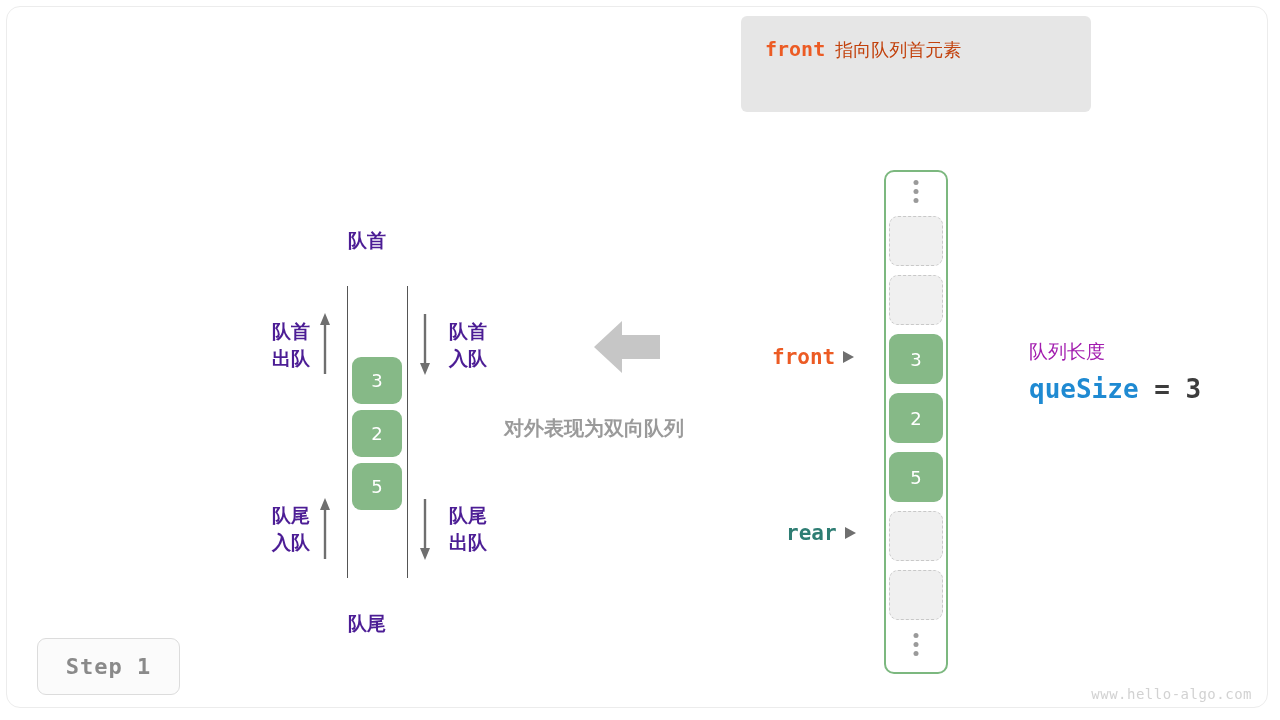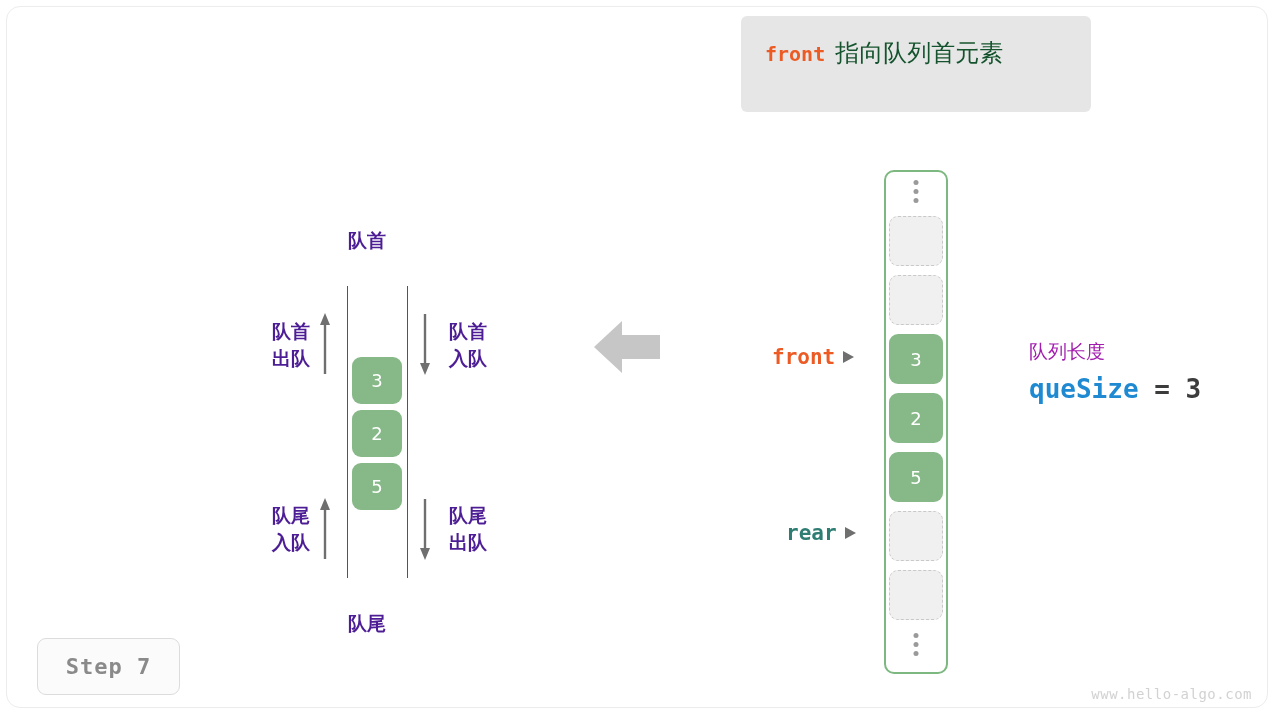"指向队列首元素" .legend-desc { color: #14532d -> #c2410c; font-size: 24px -> 18px }
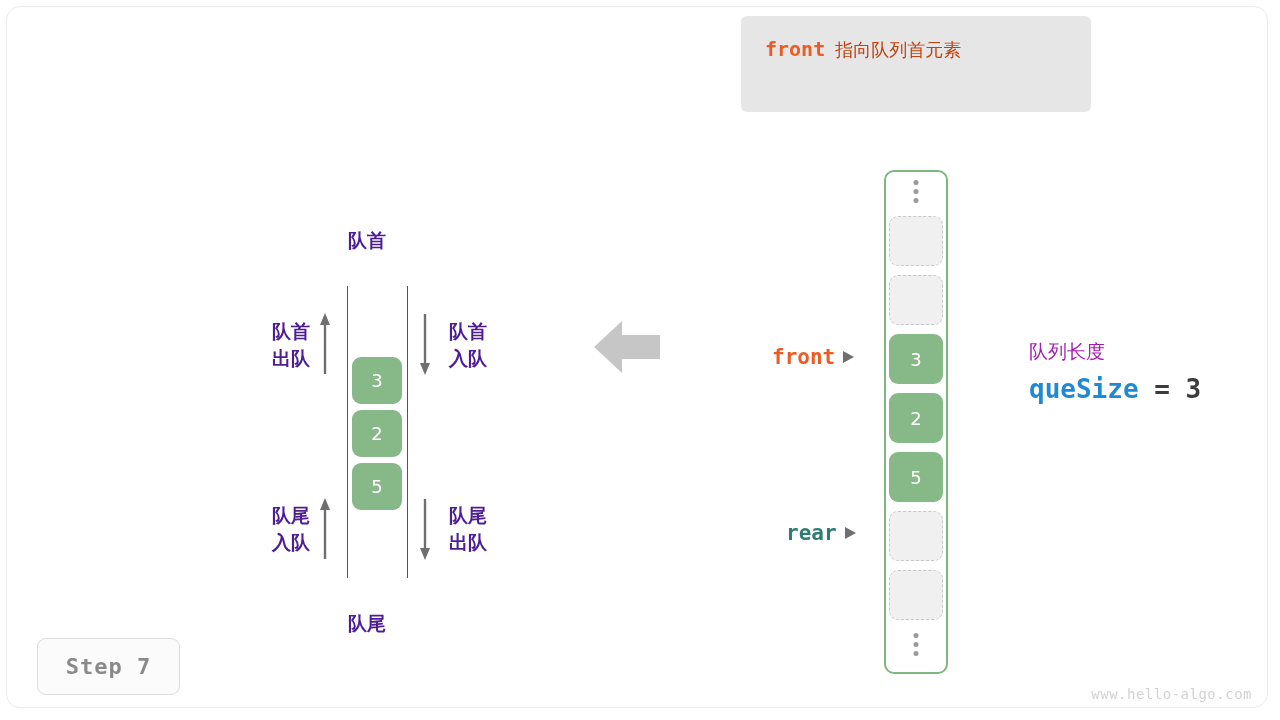"对外表现为双向队列" div { html: none -> <div>对外表现为双向队列</div> }
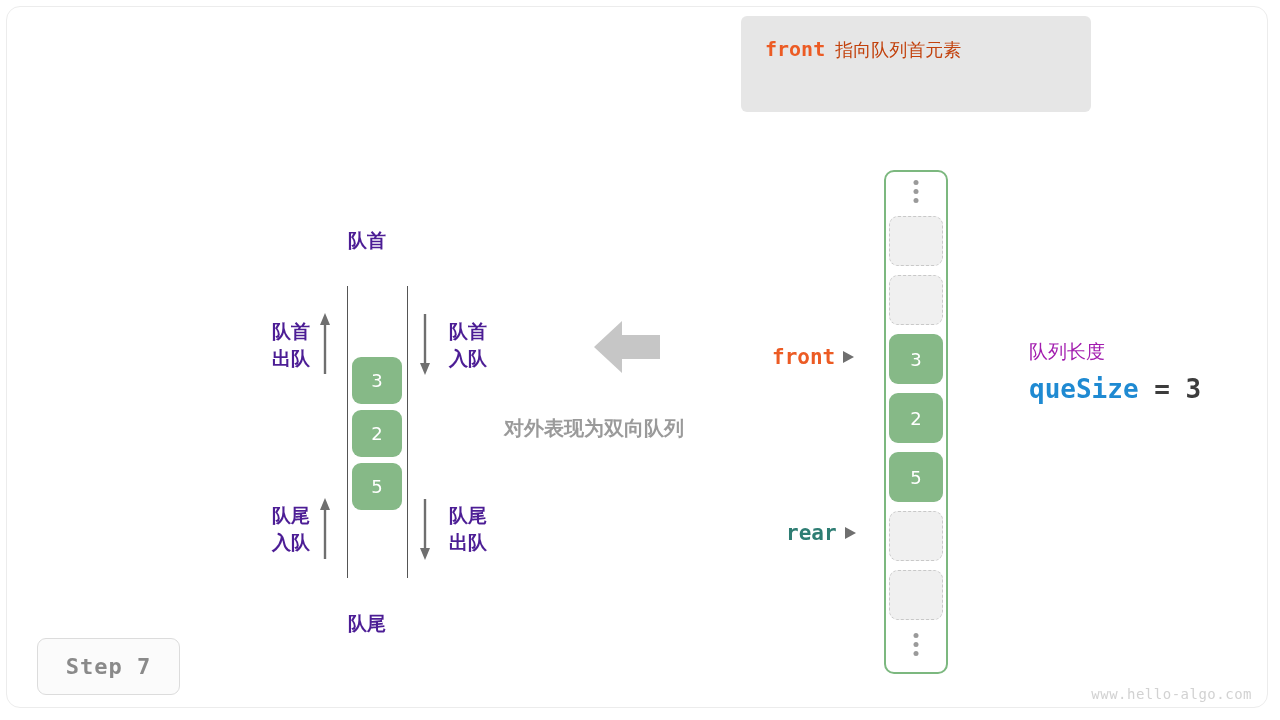"Step 7" div { text: 7 -> 1 }
